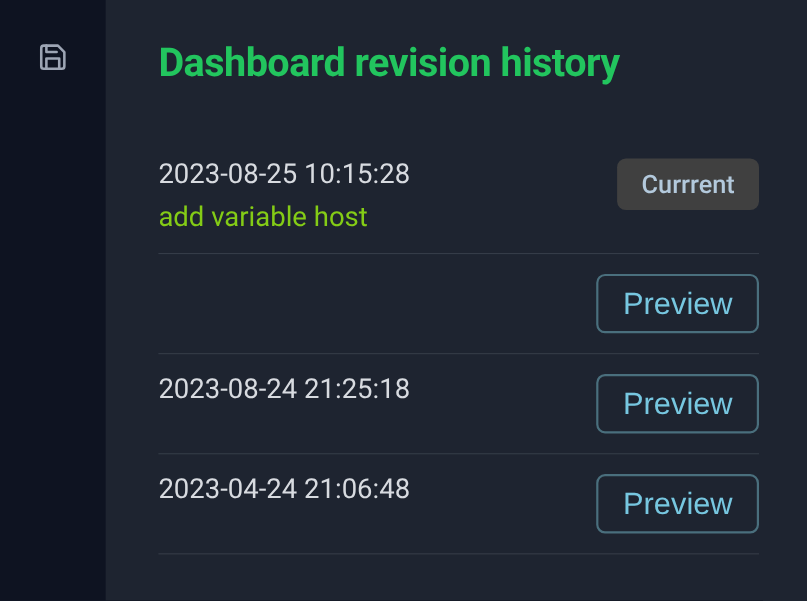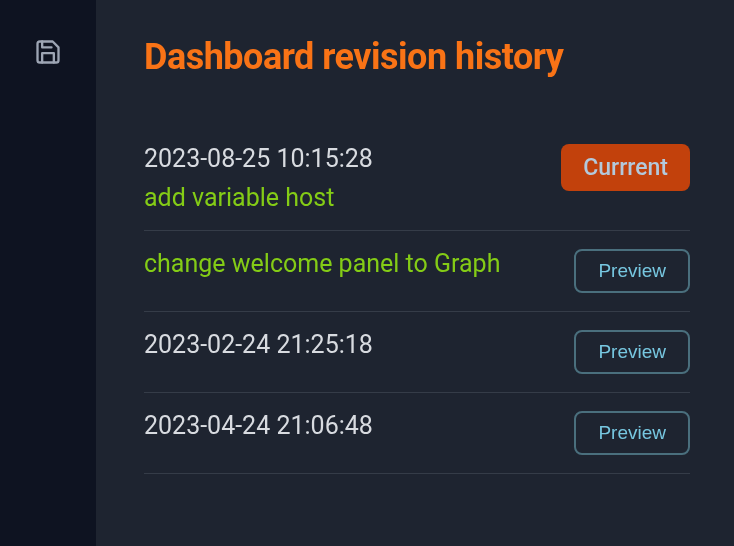"Dashboard revision history" .page-title { color: #f97316 -> #22c55e }
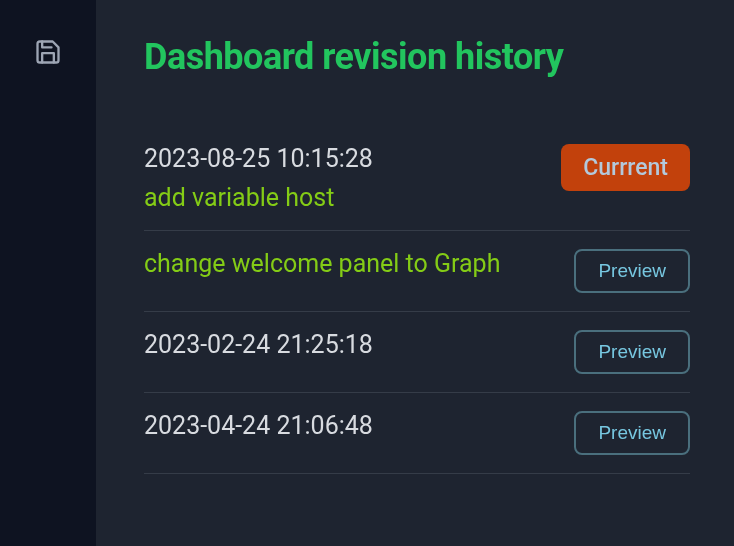"Currrent" .badge-current { background: #c2410c -> #404040 }
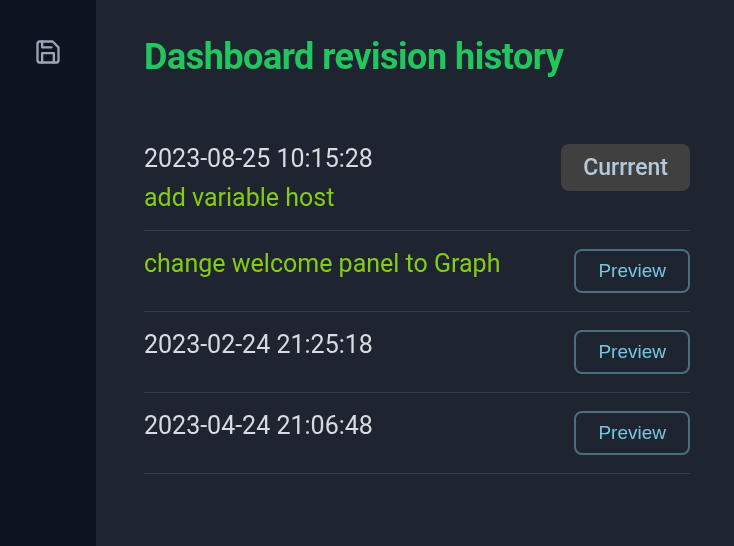"change welcome panel to Graph" div.revision-description { html: <div>change welcome panel to Graph</div> -> none }
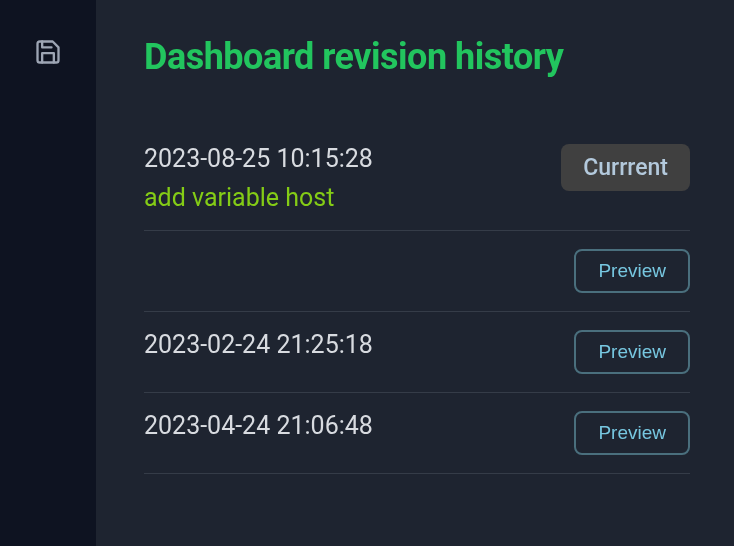"Preview" .btn-preview { font-size: 19px -> 28px }
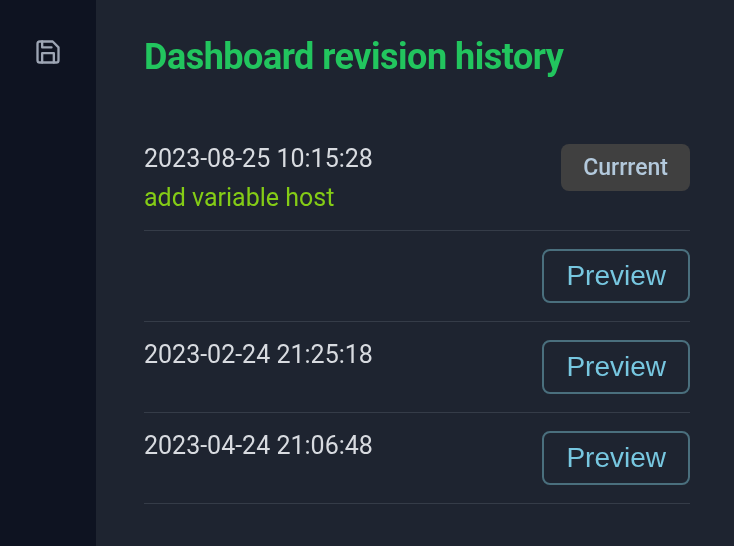"2023-02-24 21:25:18" div.revision-timestamp { text: 2023-02-24 -> 2023-08-24 }
